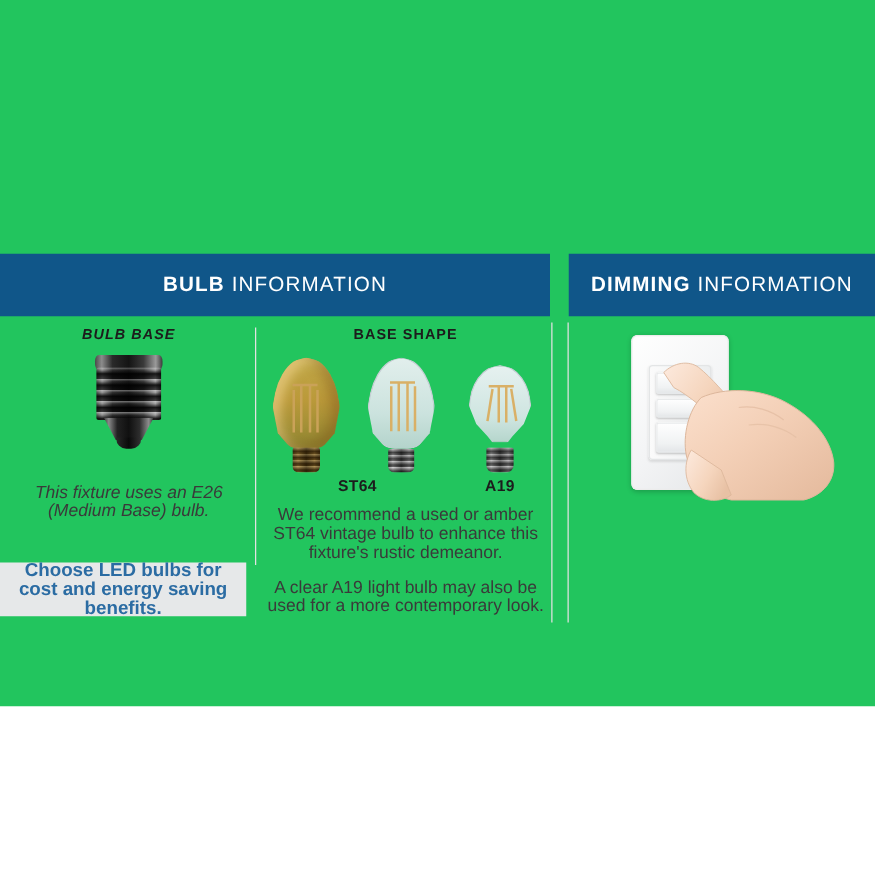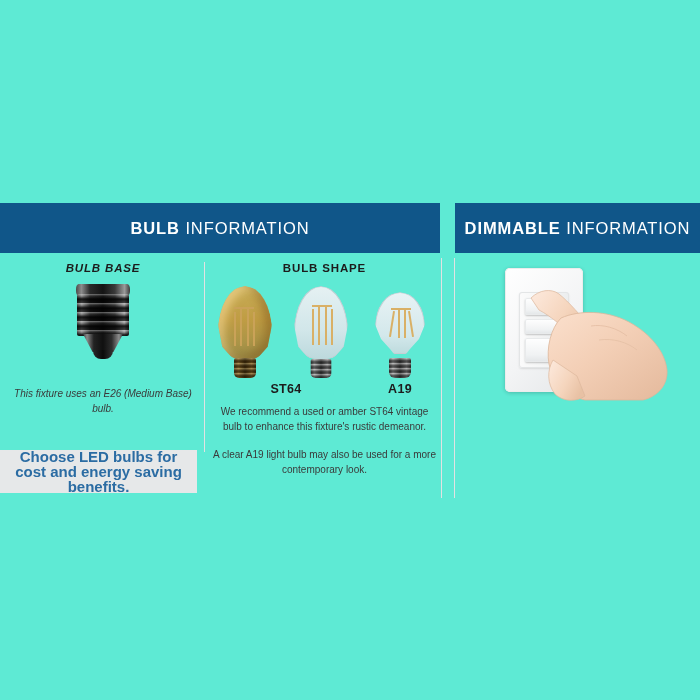"BULB INFORMATION" #page { background: #5eead4 -> #22c55e; height: 700px -> 565px }
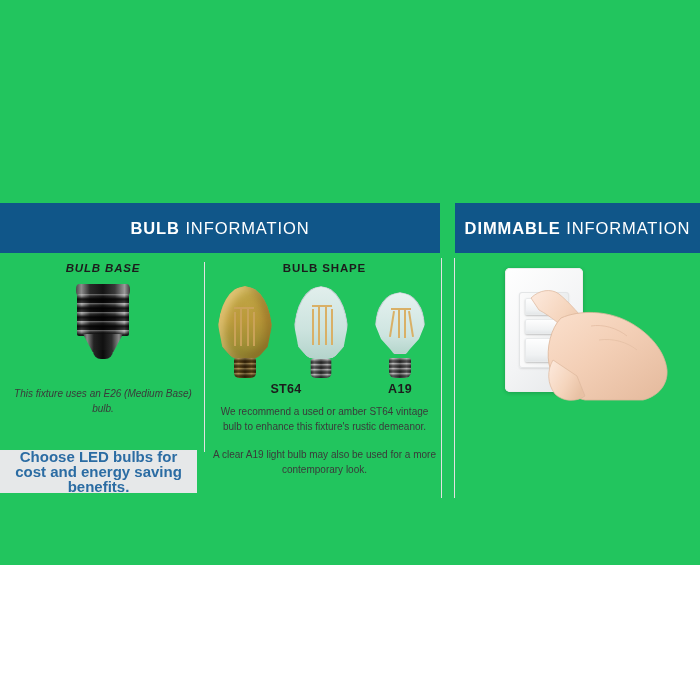"DIMMABLE" span.hw-bold { text: DIMMABLE -> DIMMING }
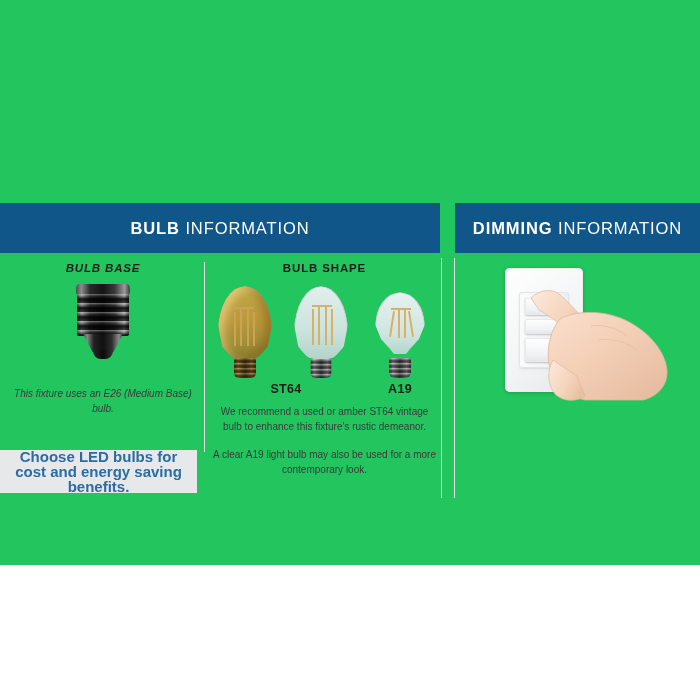"BULB SHAPE" h3.col-title { text: BULB -> BASE }
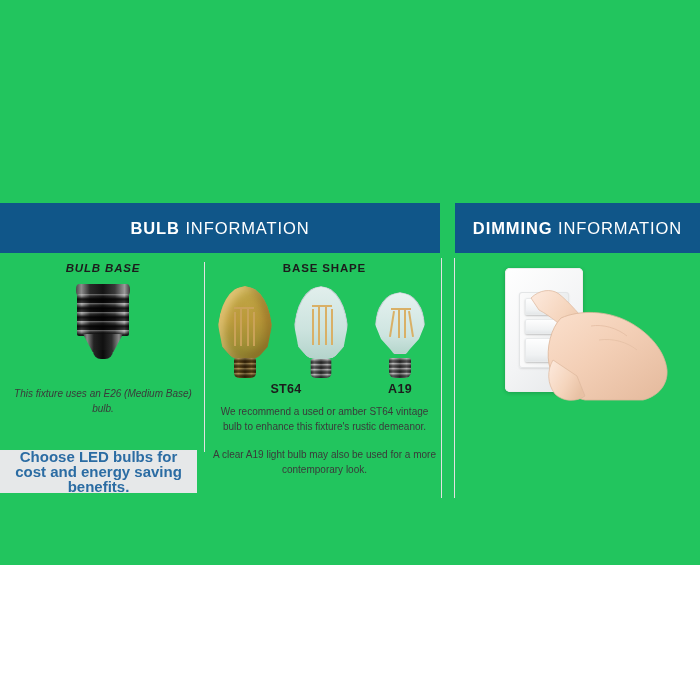"This fixture uses an E26" .body-text { font-size: 10px -> 14px }
